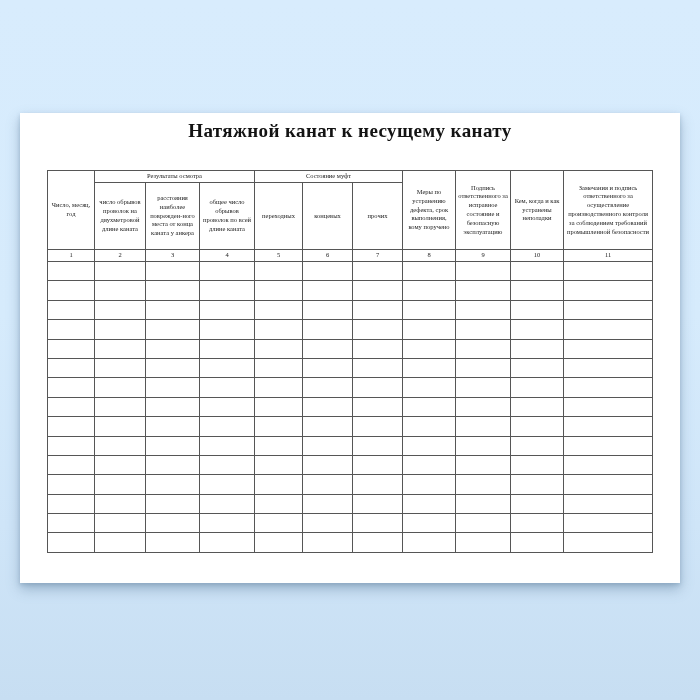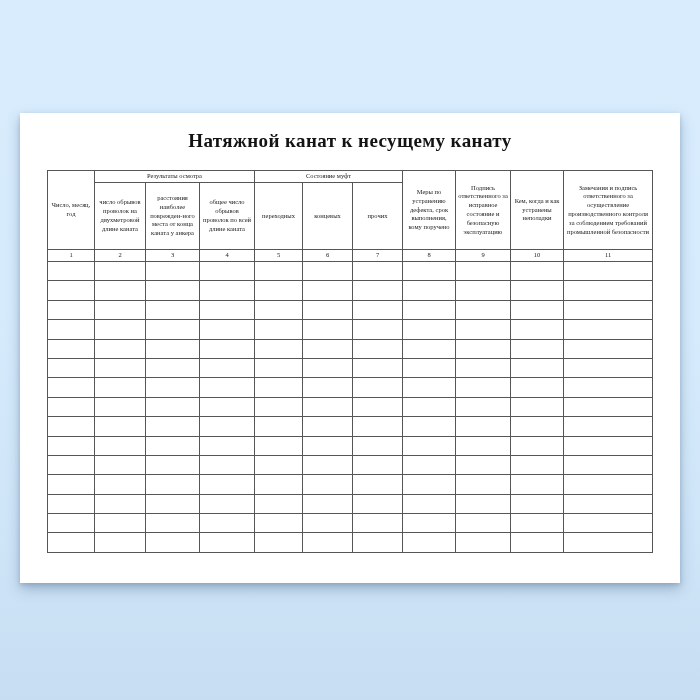"Натяжной канат к несущему канату" .doc-title { padding-top: 17px -> 7px }
